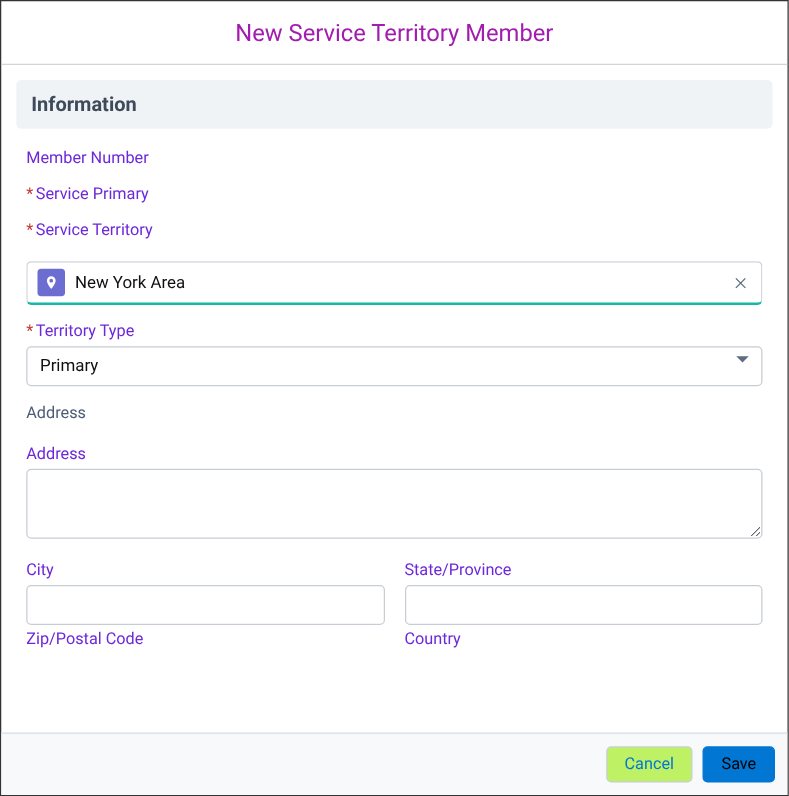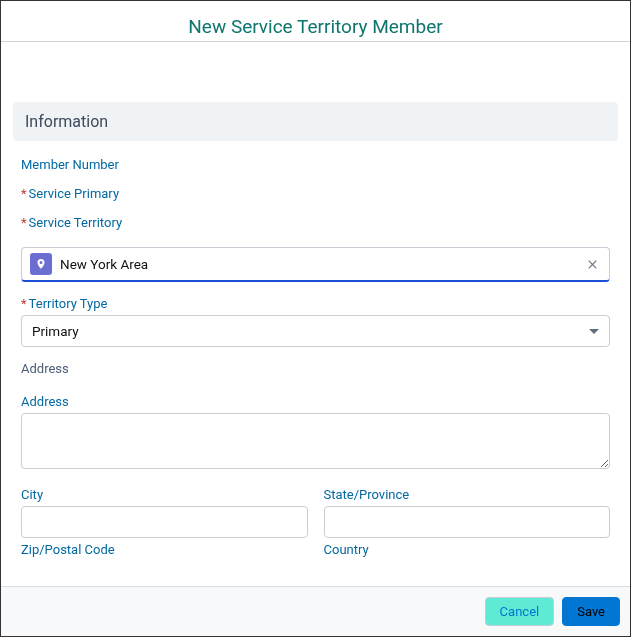"New Service Territory Member" .modal-header { color: #0f766e -> #a21caf; padding: 14px 0 3px -> 14px 0 13px }
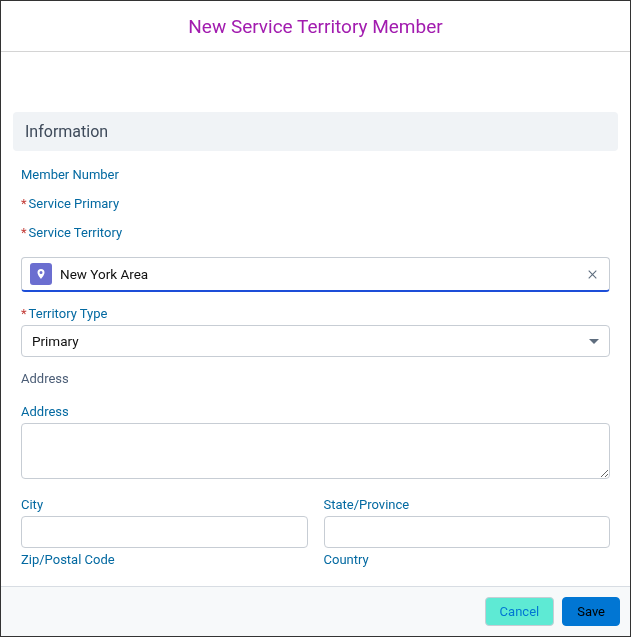"Information" .section-header { font-weight: 400 -> 700; margin-top: 48px -> none }
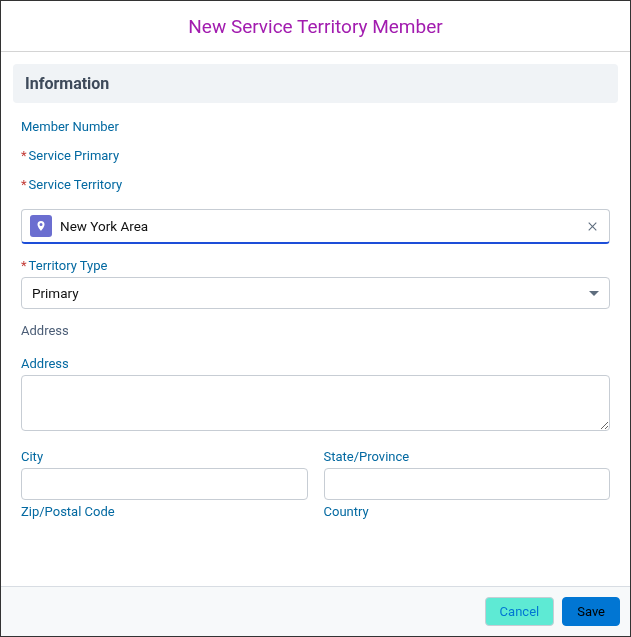"Member Number" .field-label { color: #0369a1 -> #6d28d9 }
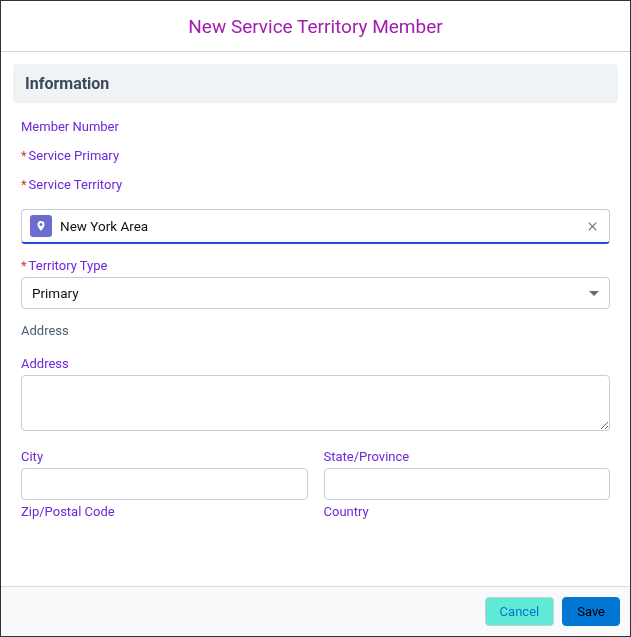"New York Area" .lookup.active { border-bottom: 2px solid #1d4ed8 -> 2px solid #14b8a6 }
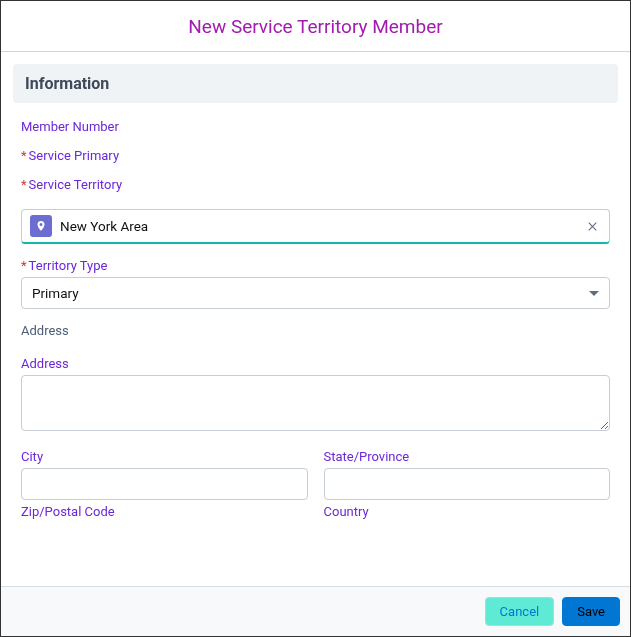"Primary" .select { align-items: center -> none }
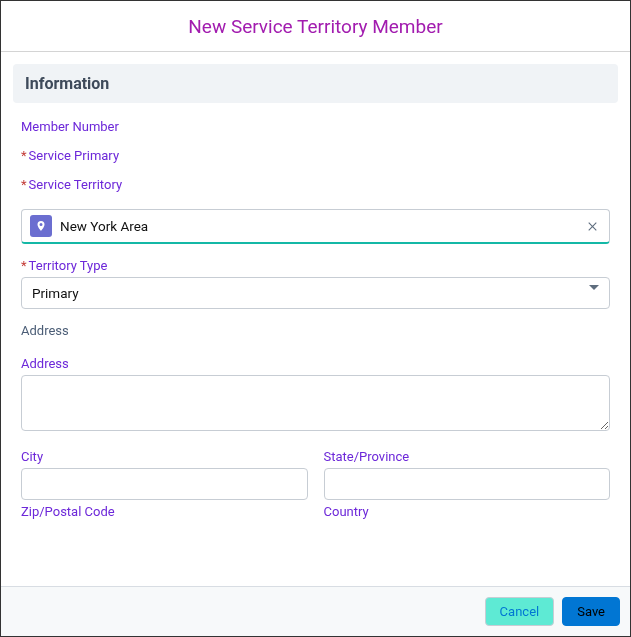"Cancel" .btn { background: #5eead4 -> #bef264 }
